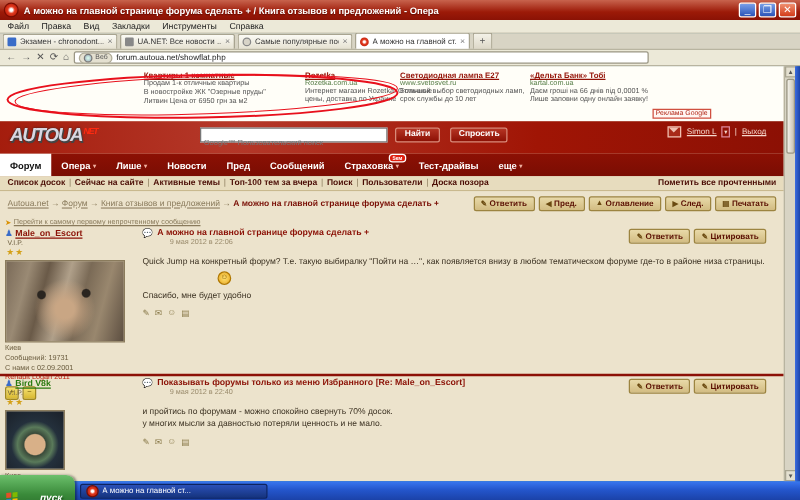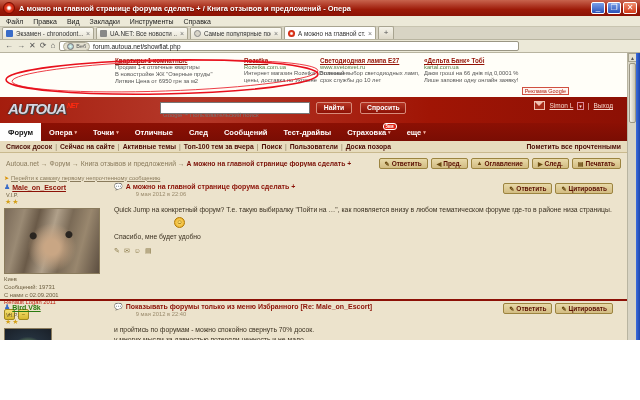"А можно на главной странице" #screen { height: 340px -> 400px }
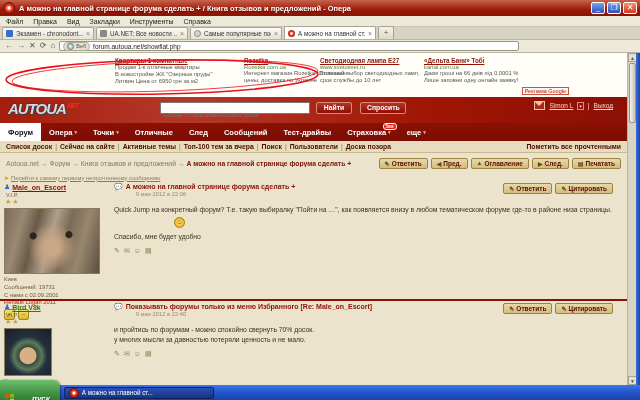"Точки" span { text: Точки -> Лише }
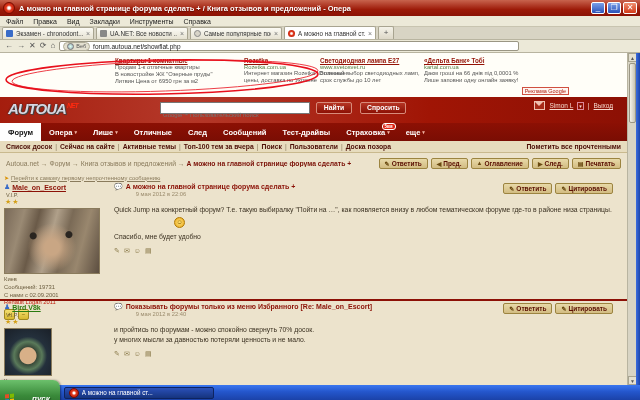"Отличные" span { text: Отличные -> Новости }
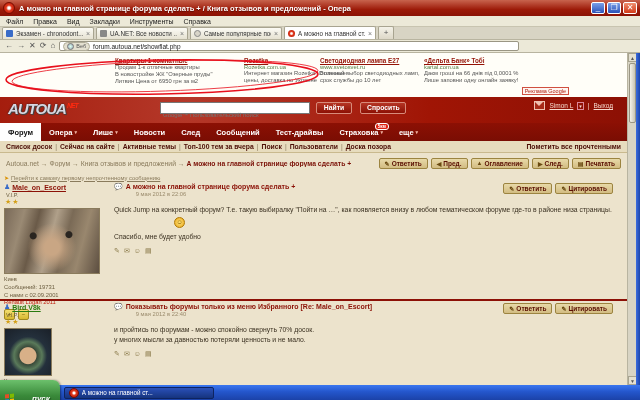"След" span { text: След -> Пред }
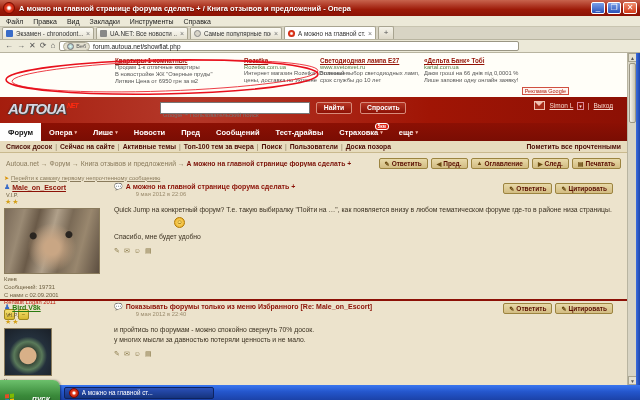"Тест-драйвы" div.navitem { order: before "Страховка" -> after "Страховка" }
